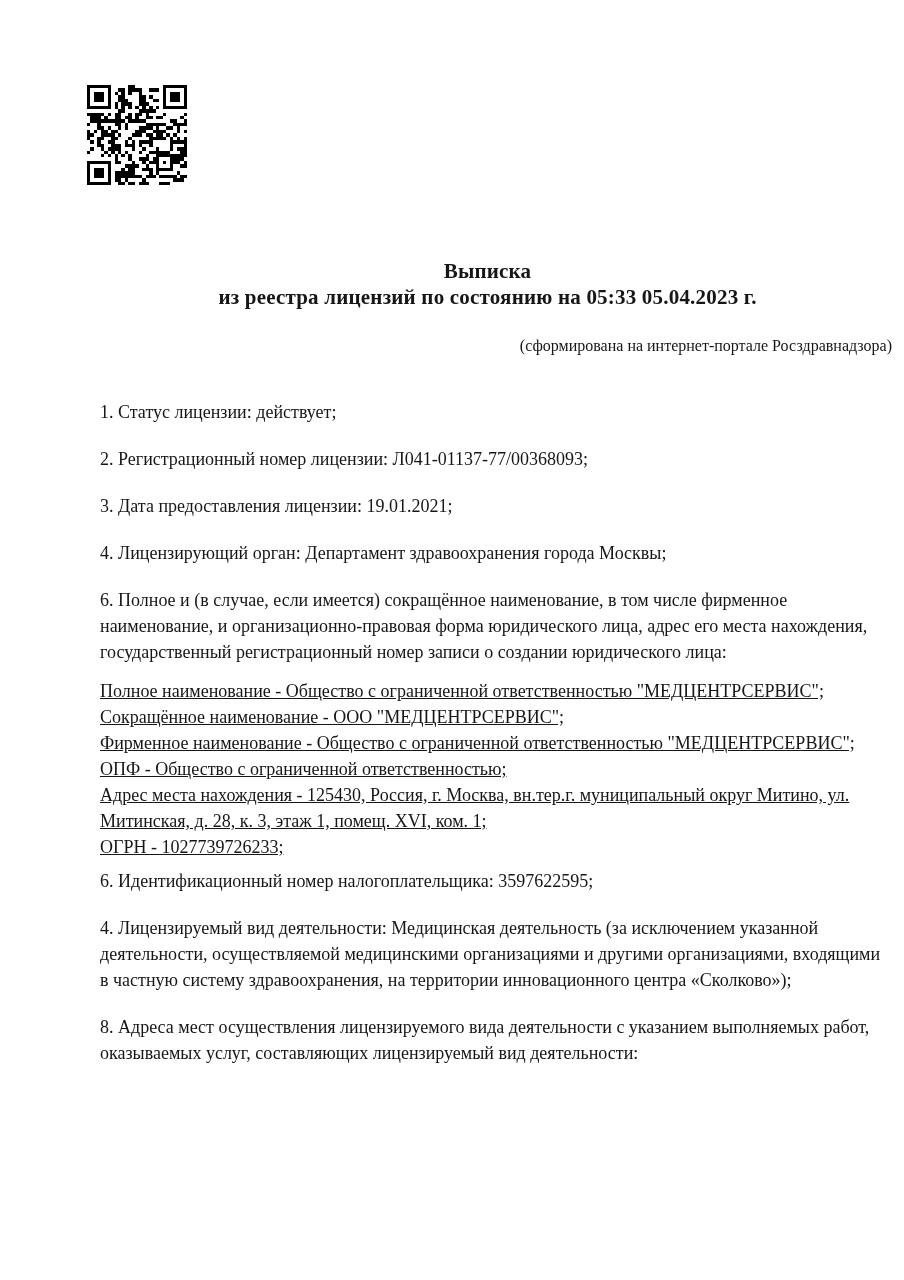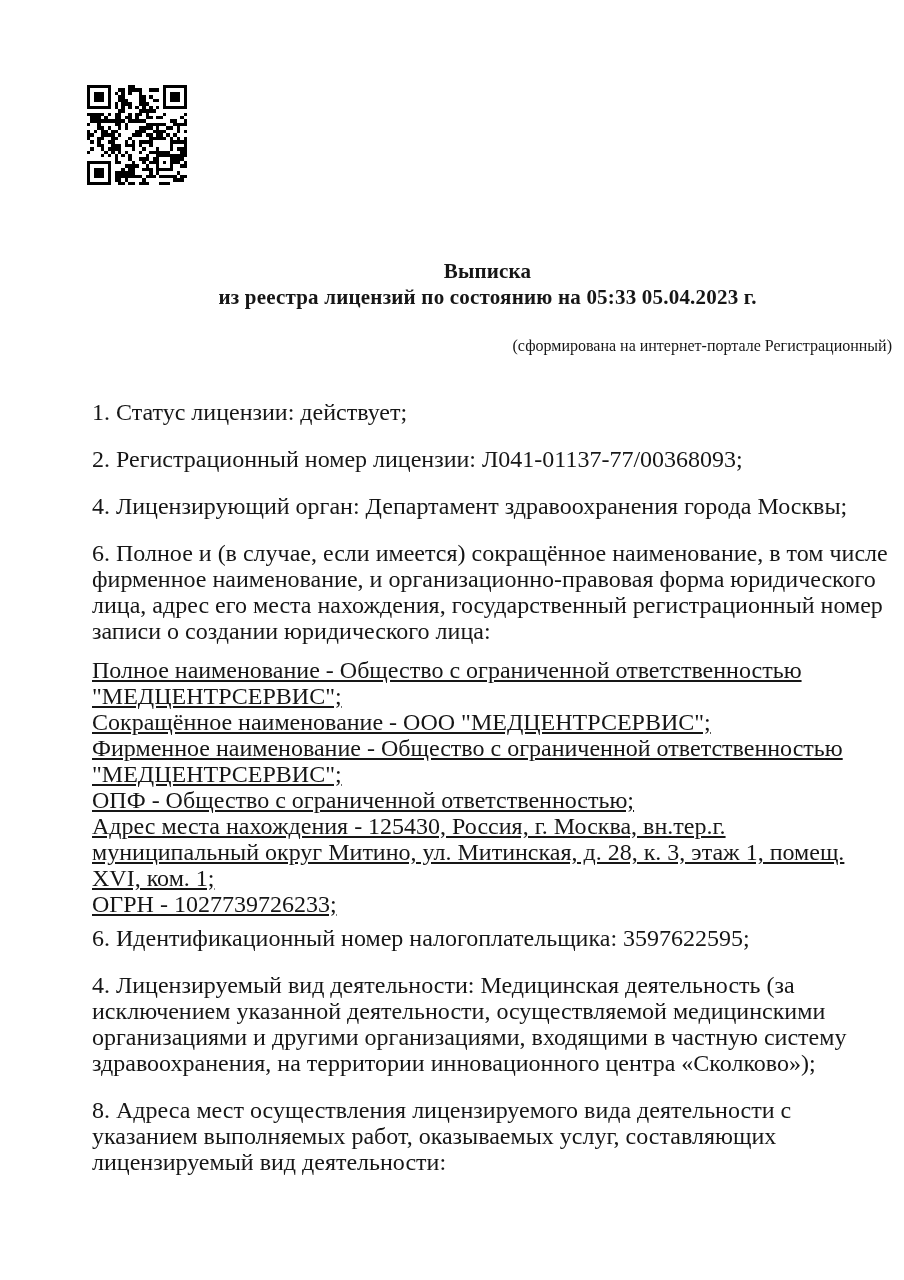"(сформирована на интернет-портале" div.subtitle { text: Регистрационный -> Росздравнадзора }
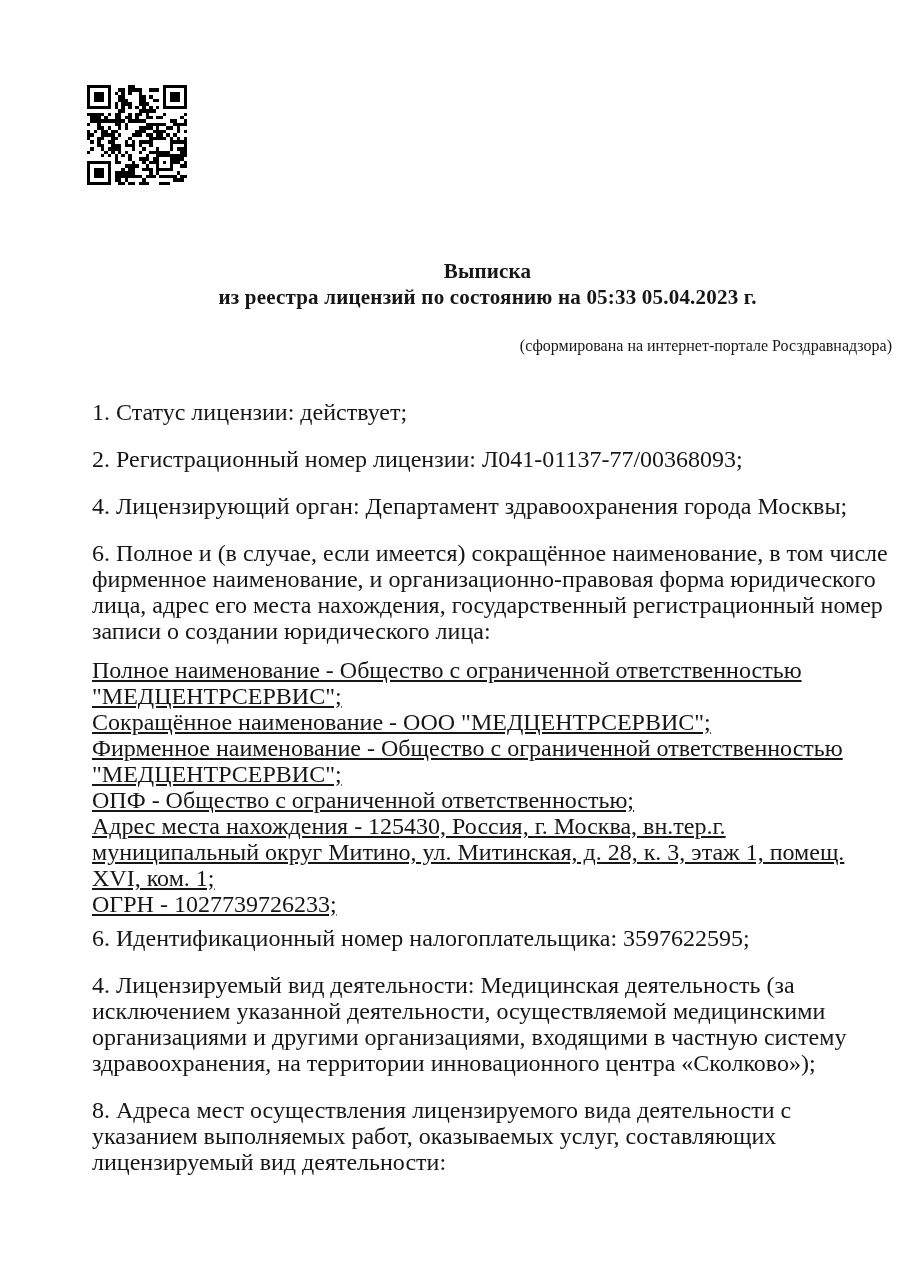"1. Статус лицензии: действует;" .content { font-size: 24px -> 18px; left: 92px -> 100px }
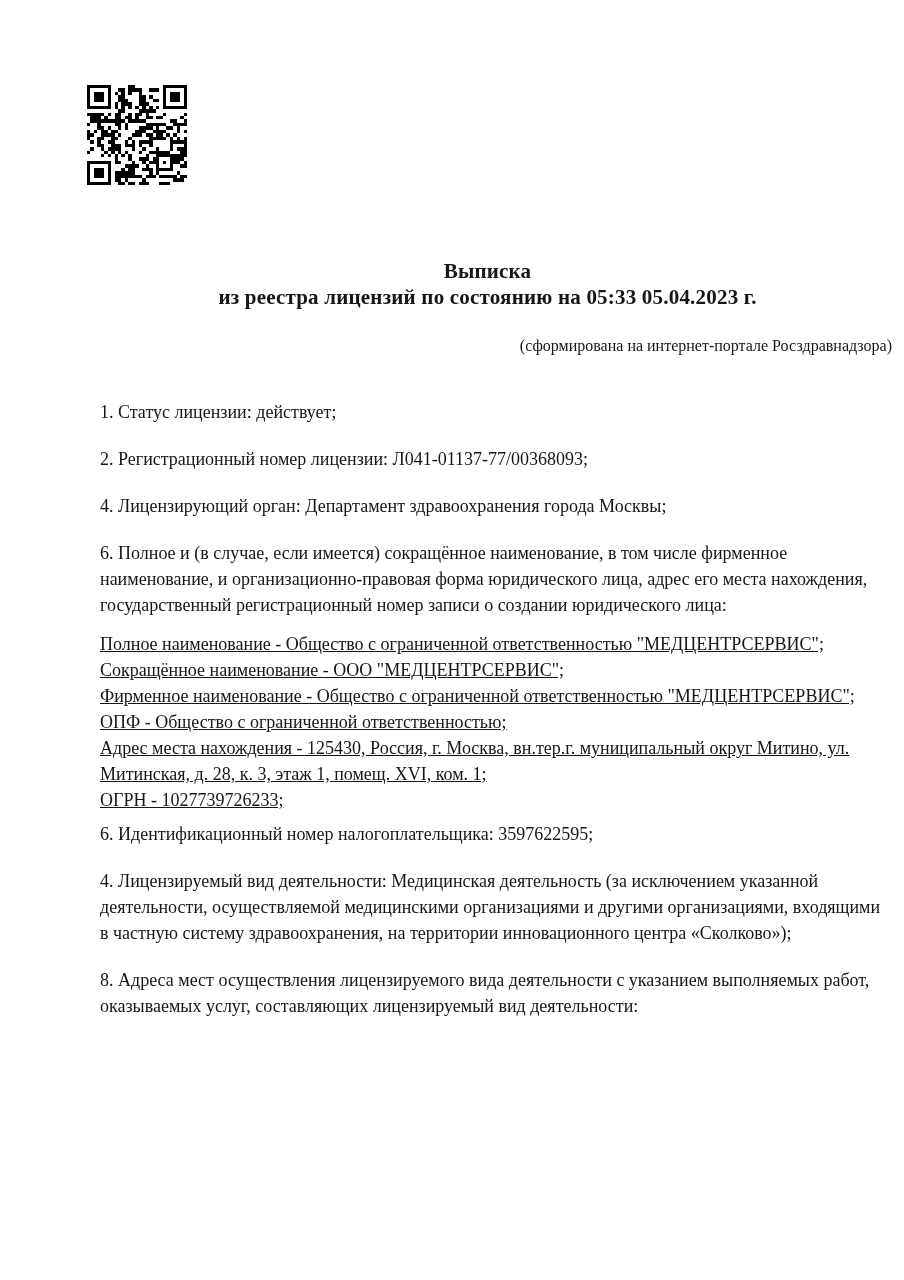"3. Дата предоставления лицензии:" p { html: none -> <p>3. Дата предоставления лицензии: 19.01.2021;</p> }
